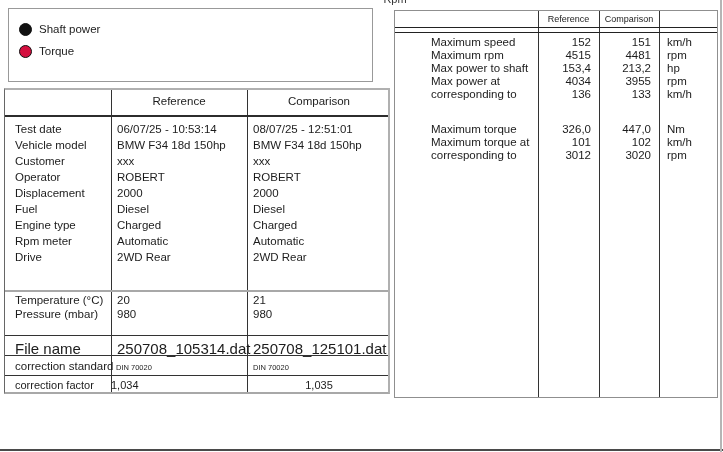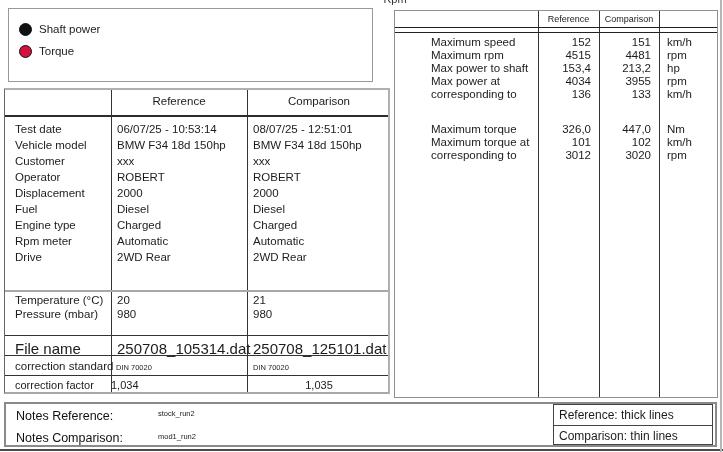"Notes Reference:" div.notes-box { html: <div> <span>Notes Reference:</span> <span>stock_run2</span> <span>Notes Comparison:</span> <span>mod1_run2</span> <div> <div>Reference: thick lines</div> <div>Comparison: thin lines</div> </div> </div> -> none }
